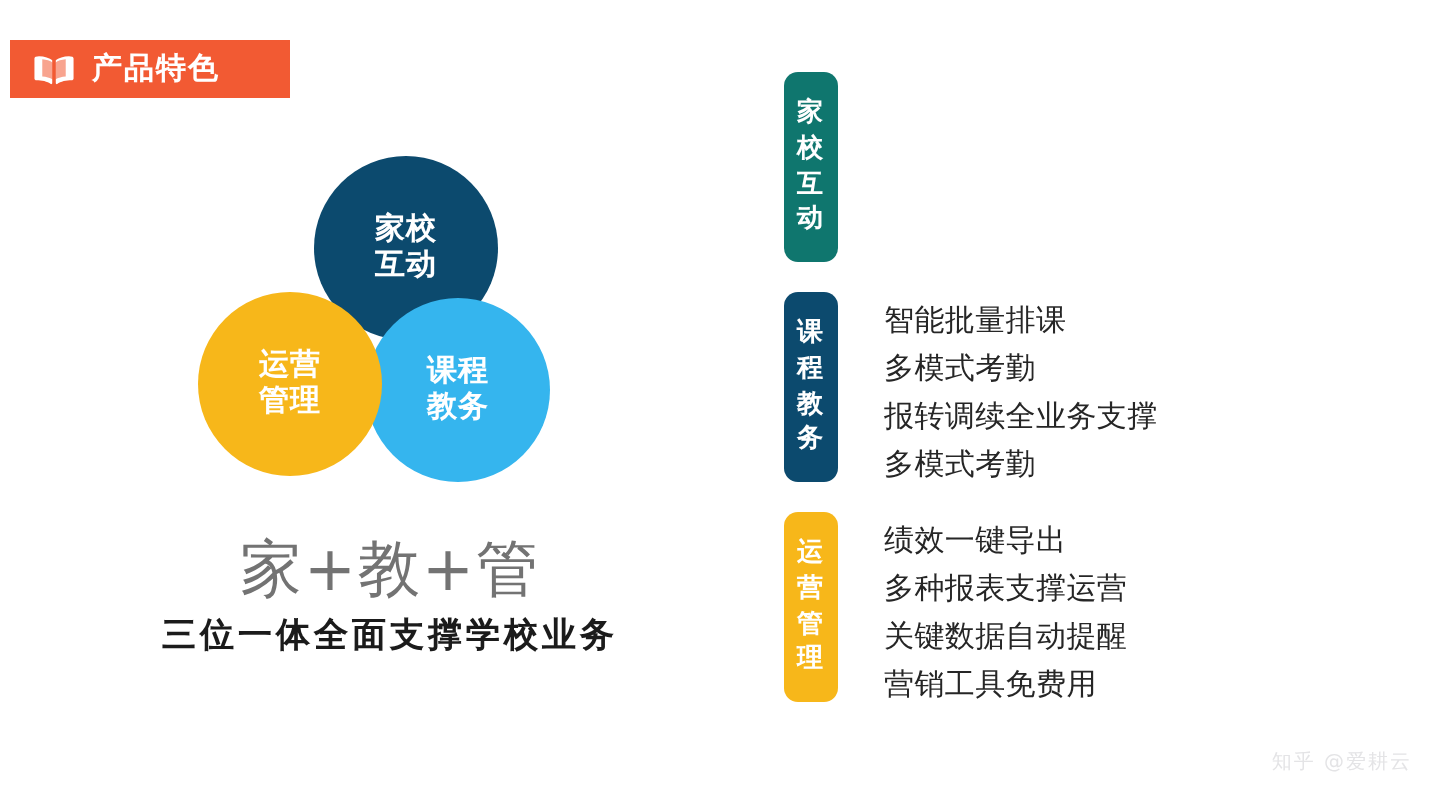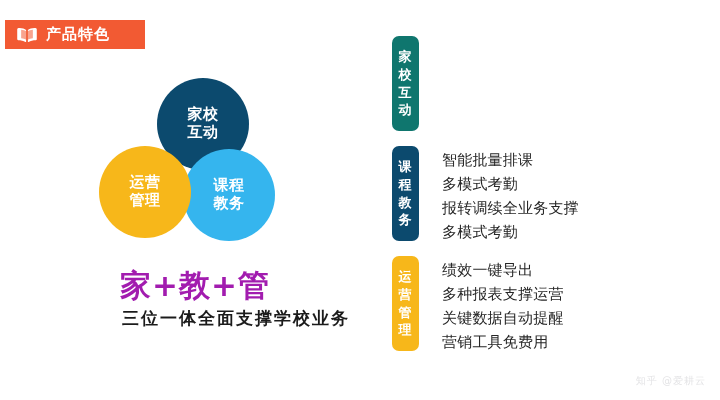"家+教+管" #venn-title { color: #a21caf -> #737373; font-weight: bold -> normal }
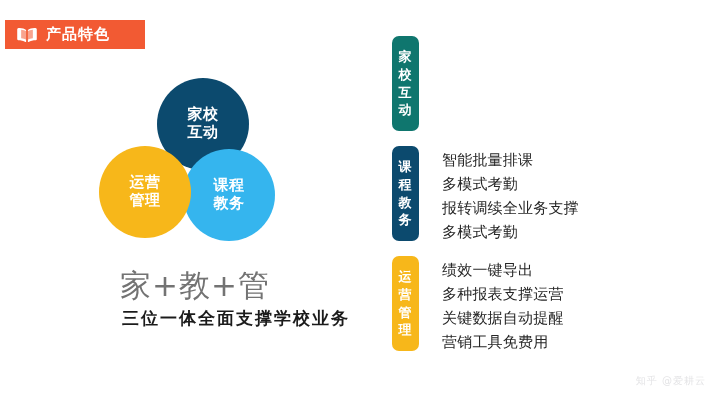"三位一体全面支撑学校业务" #venn-subtitle { padding-left: 41px -> none }
